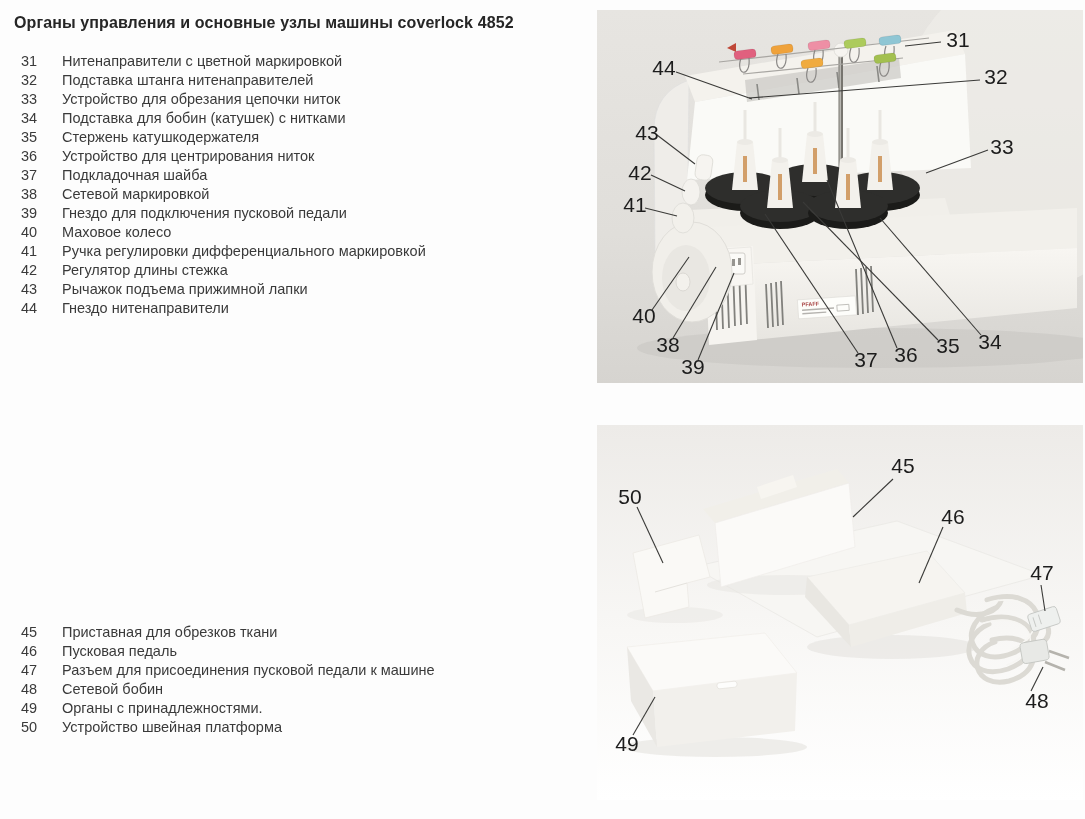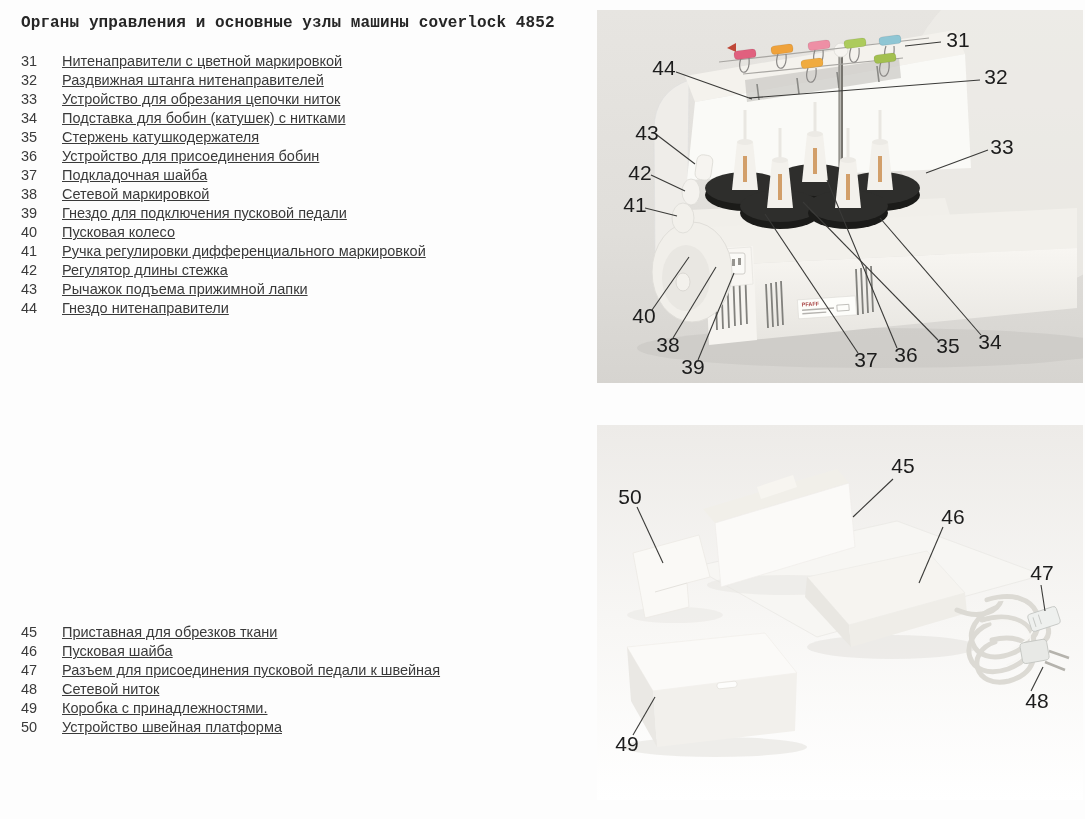"Органы управления и основные узлы" .title { font-family: Liberation Mono, monospace -> none; left: 21px -> 14px }
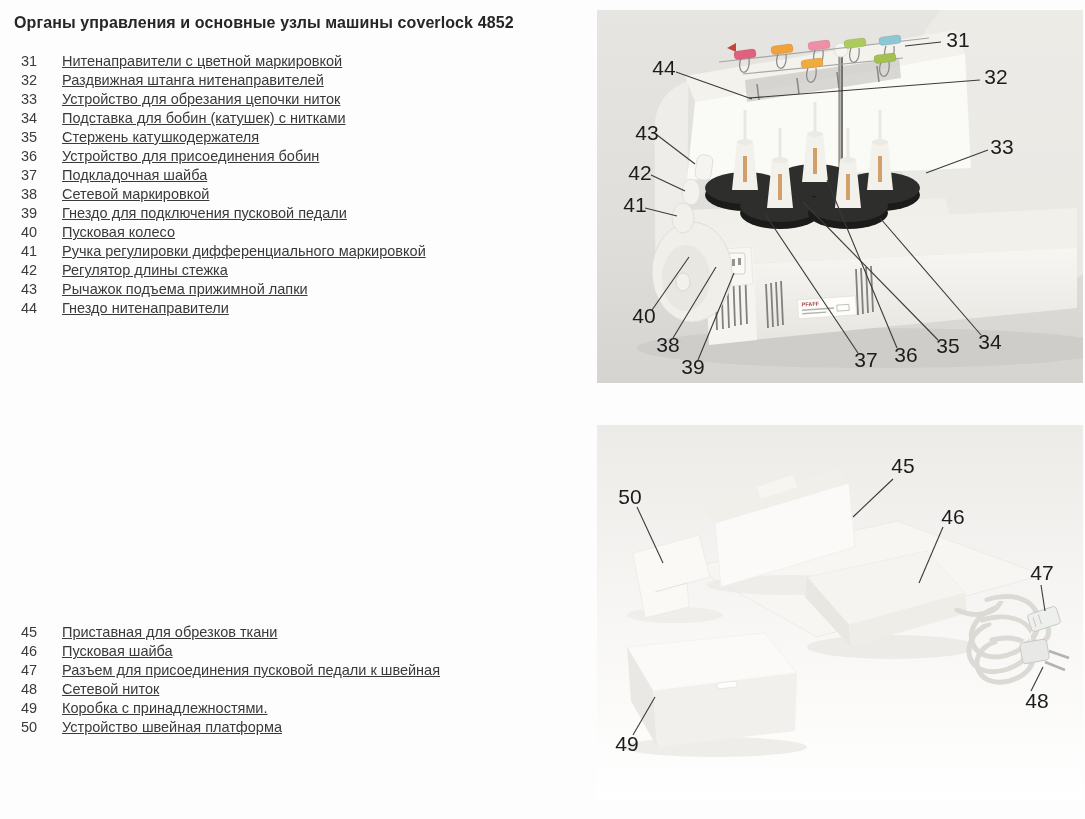"Нитенаправители с цветной маркировкой" .row .lbl { text-decoration: underline -> none }
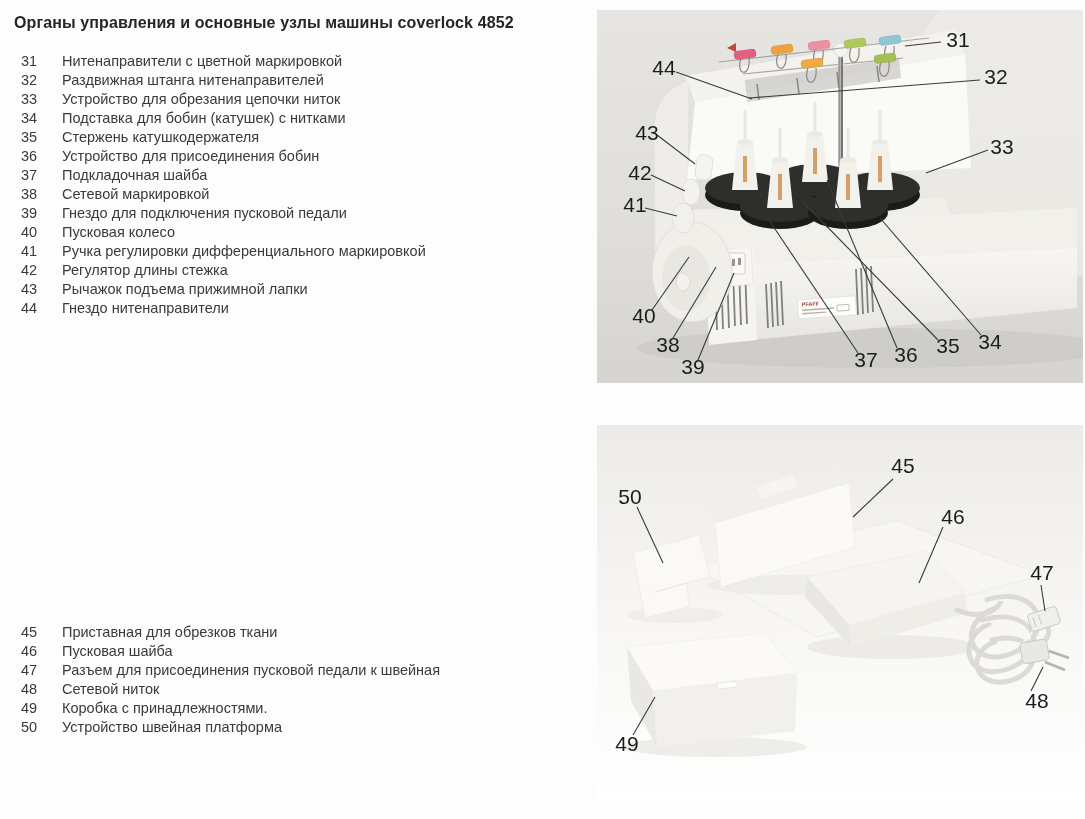"Раздвижная штанга нитенаправителей" span.lbl { text: Раздвижная -> Подставка }
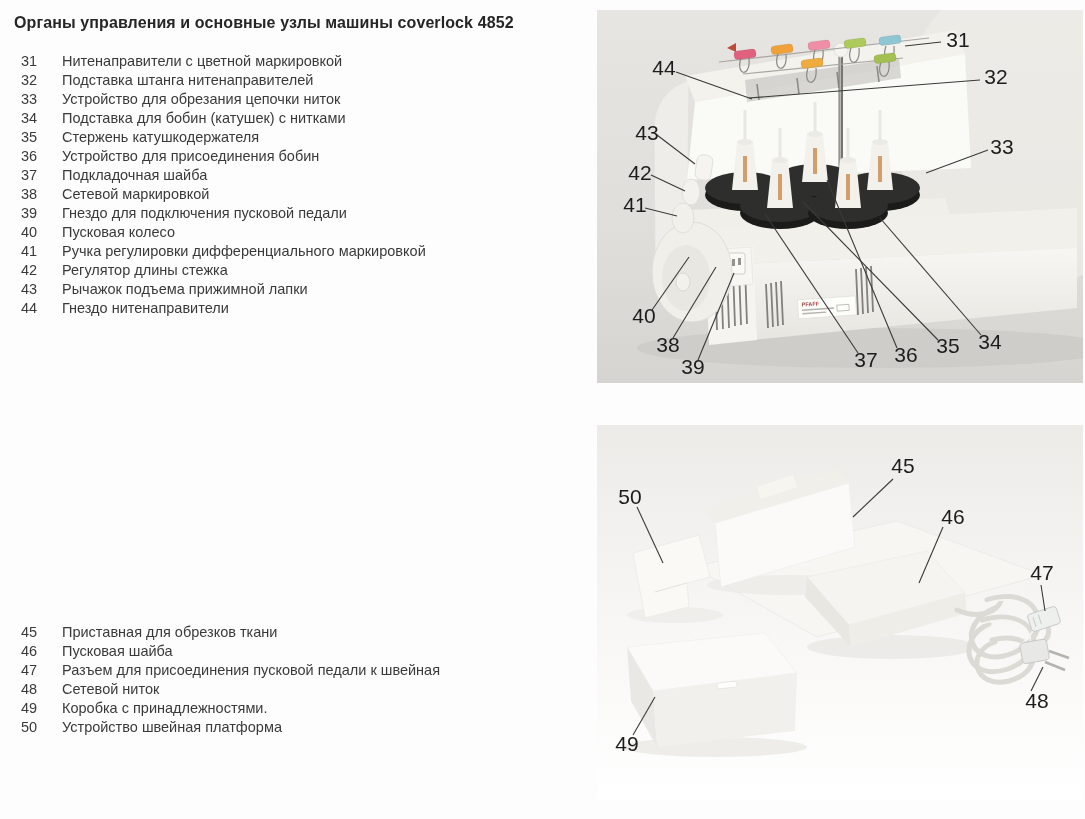"Устройство для присоединения бобин" span.lbl { text: присоединения бобин -> центрирования ниток }
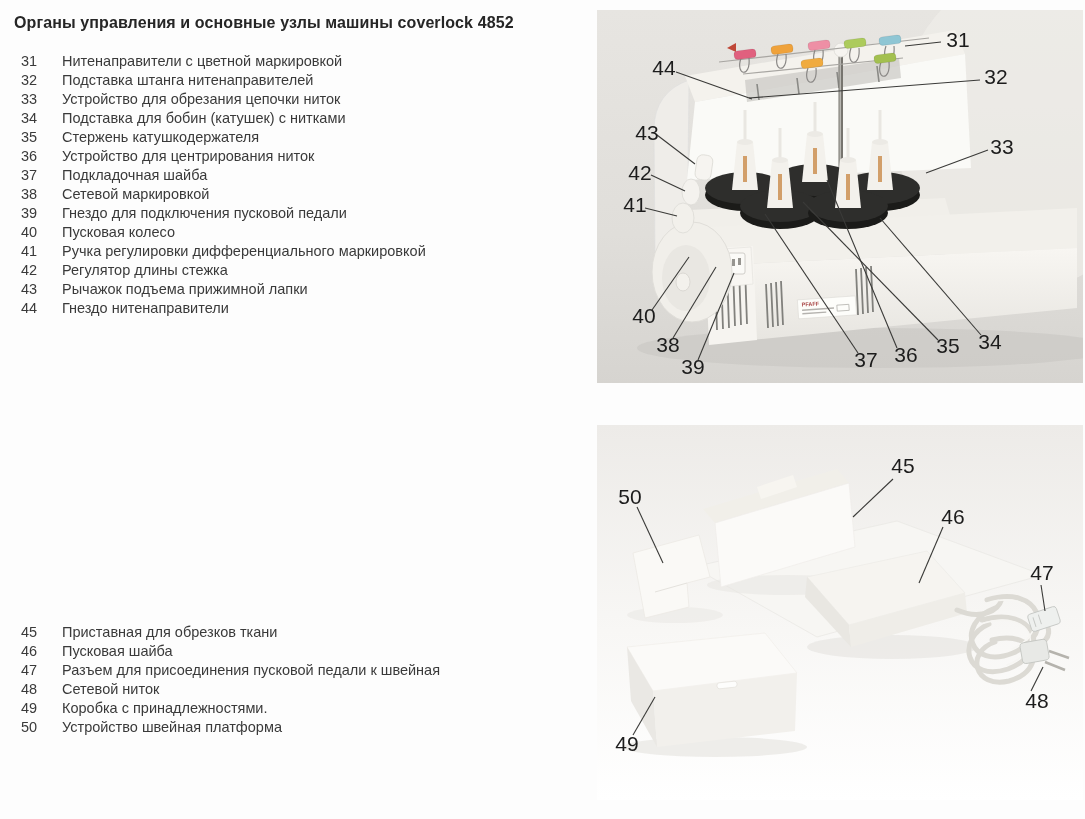"Пусковая колесо" span.lbl { text: Пусковая -> Маховое }
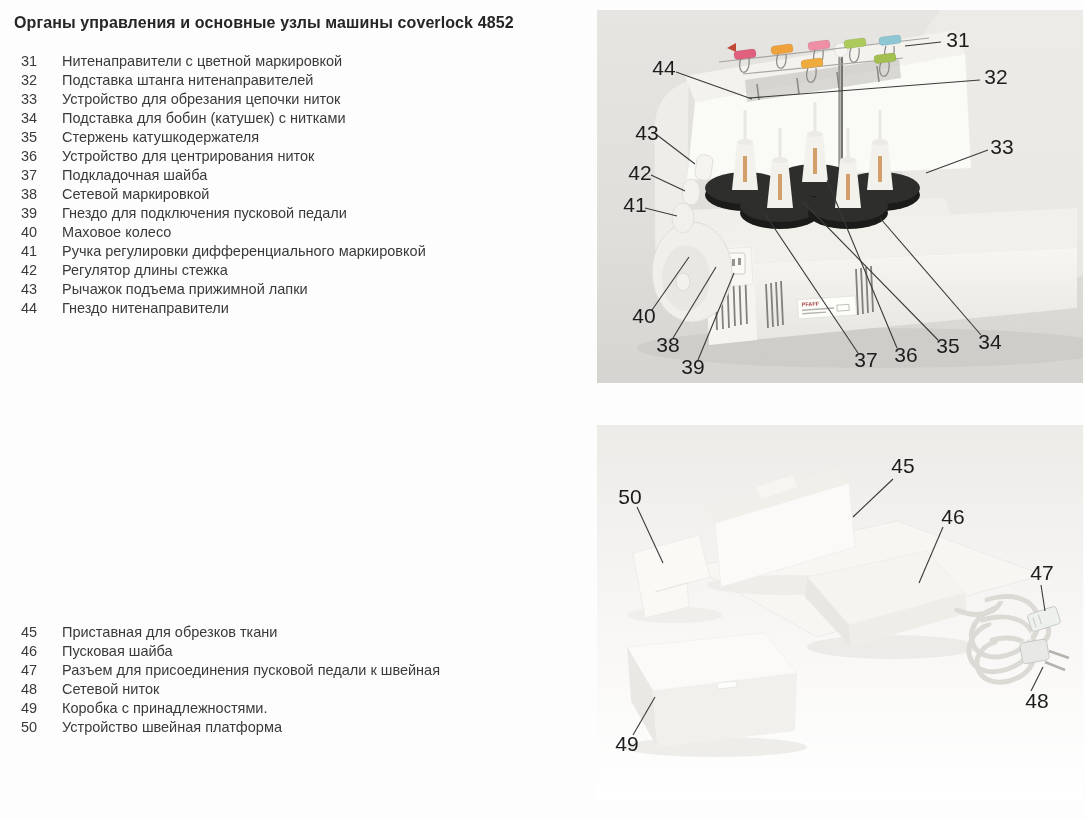"Пусковая шайба" span.lbl { text: шайба -> педаль }
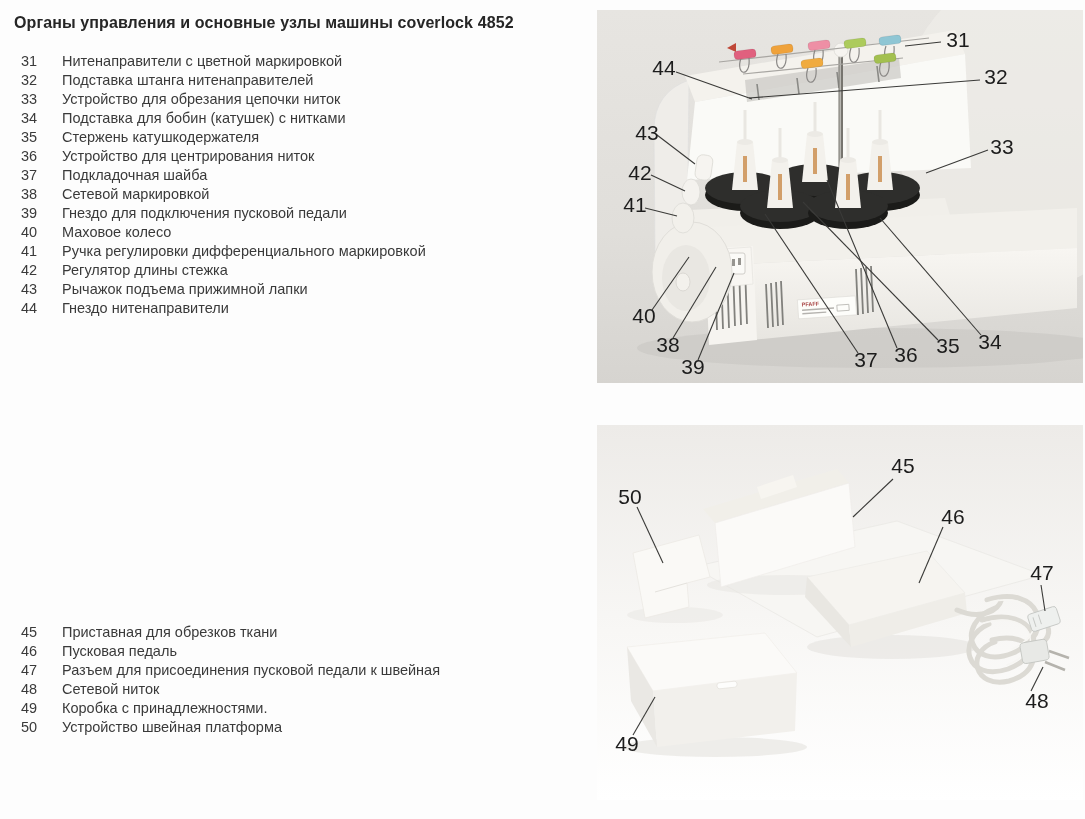"Разъем для присоединения пусковой педали" span.lbl { text: швейная -> машине }
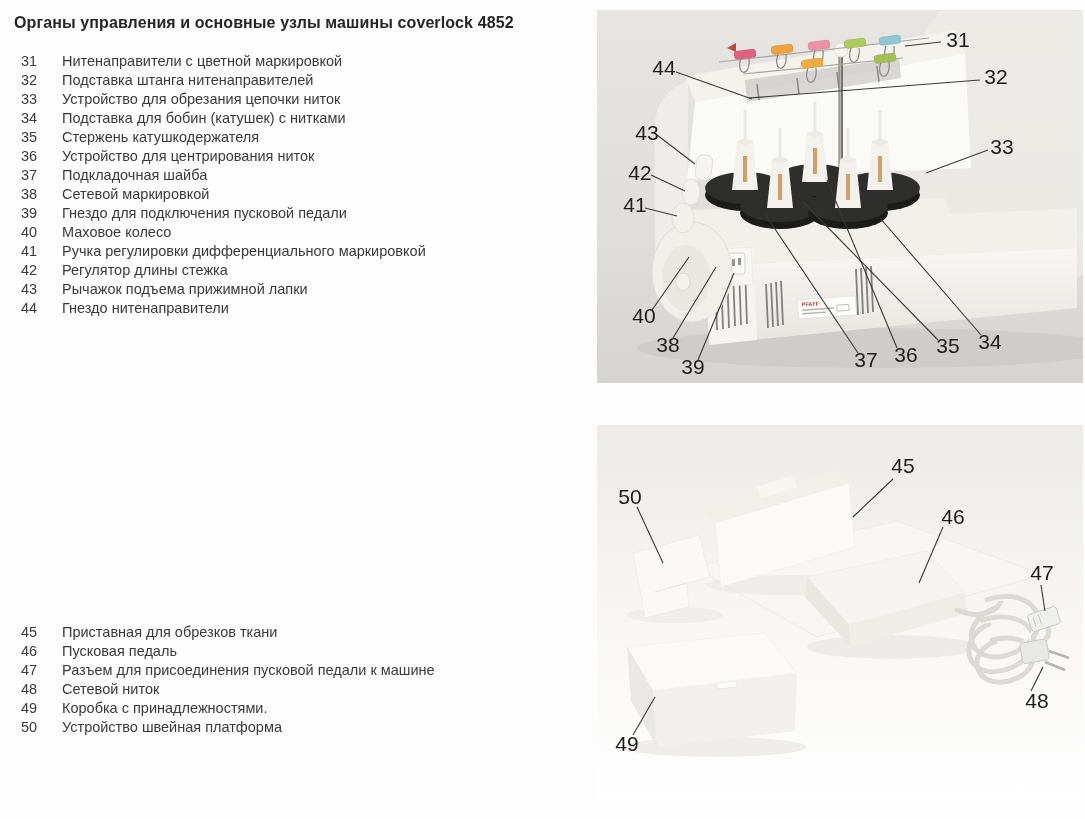"Сетевой ниток" span.lbl { text: ниток -> бобин }
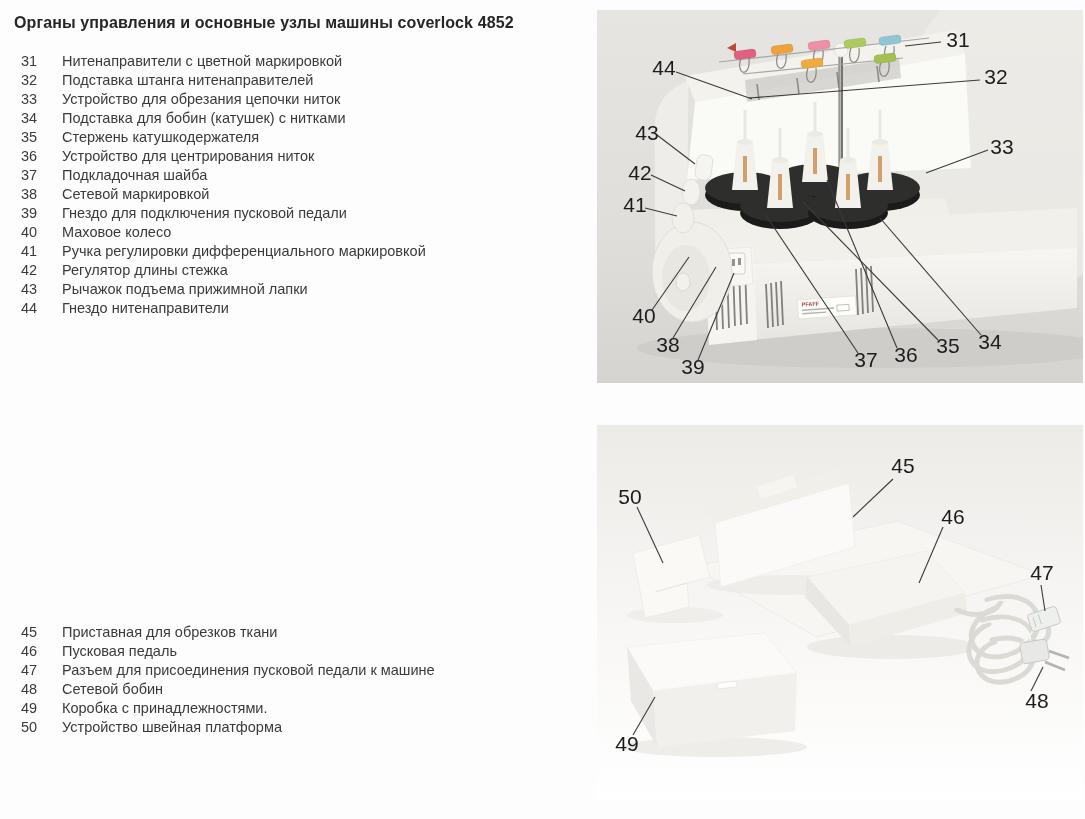"Коробка с принадлежностями." span.lbl { text: Коробка -> Органы }
